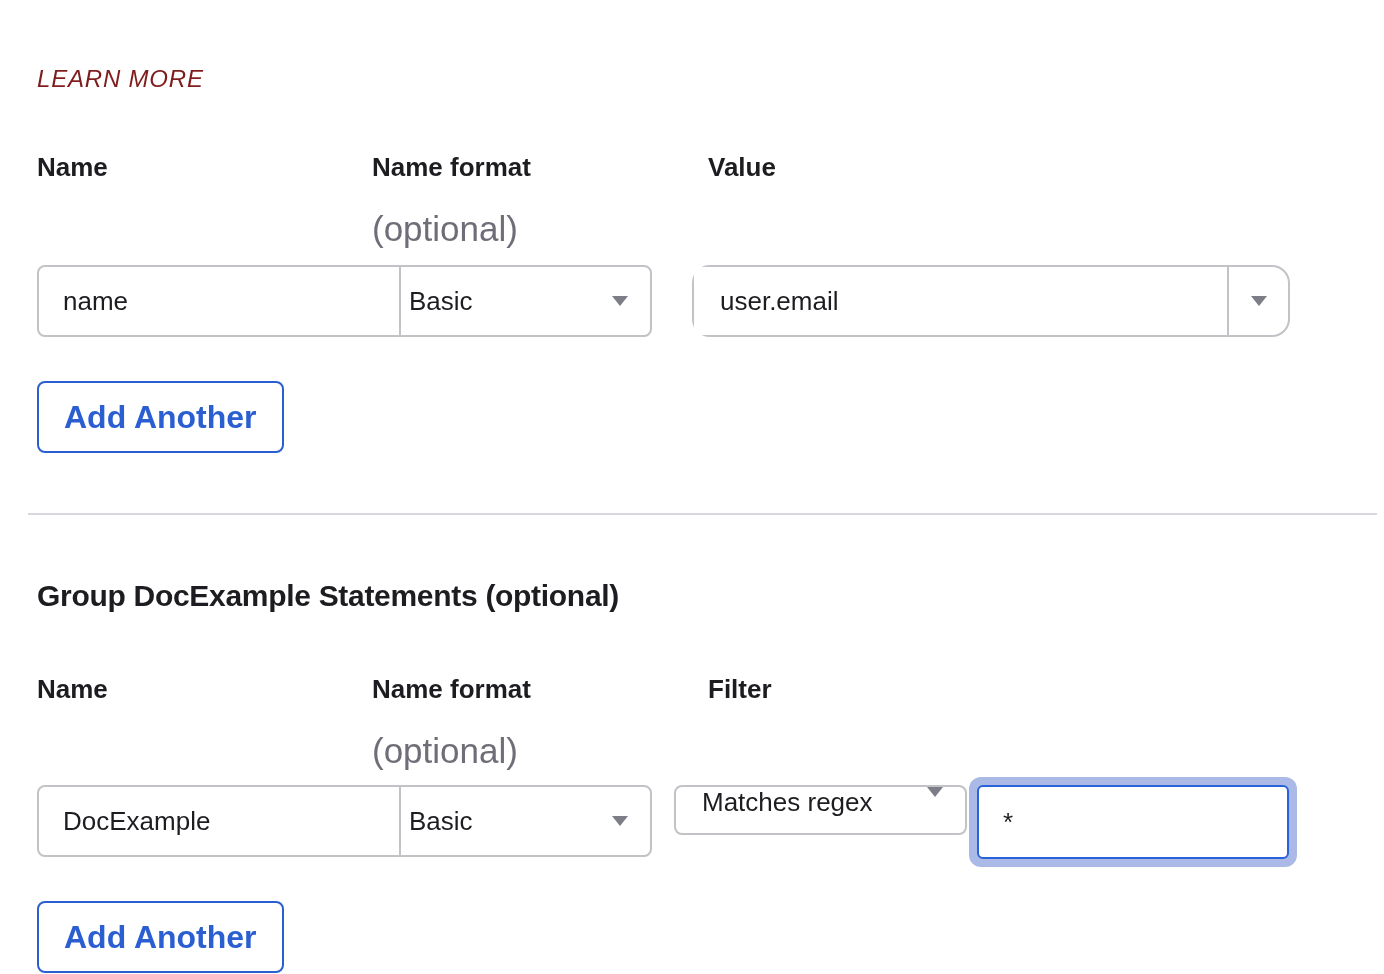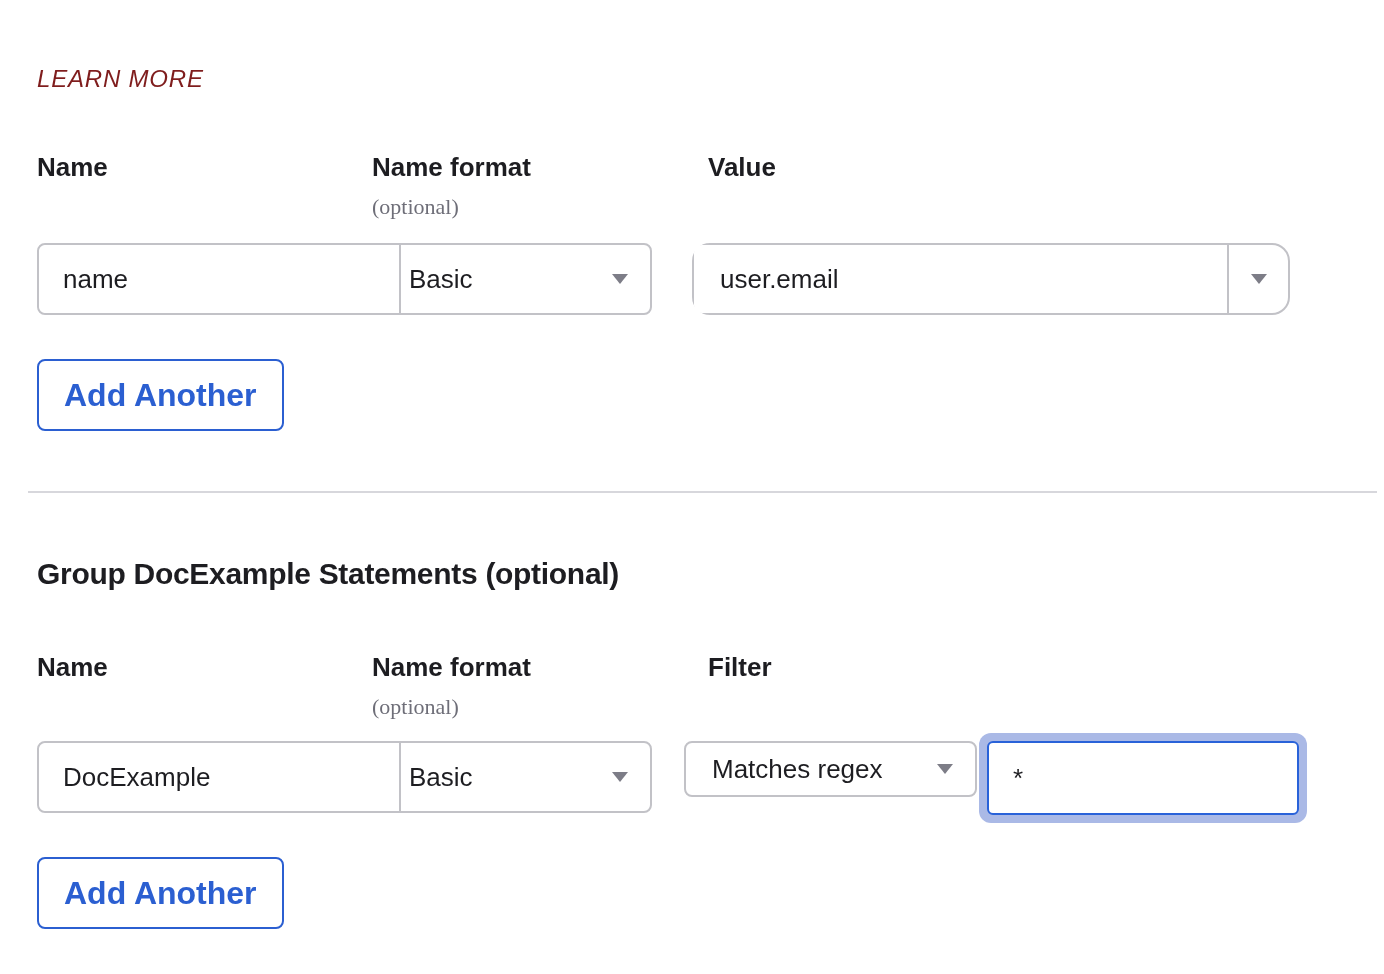"(optional)" .col-note { font-family: Liberation Serif, serif -> none; font-size: 22px -> 35px; margin-top: 10px -> 32px }
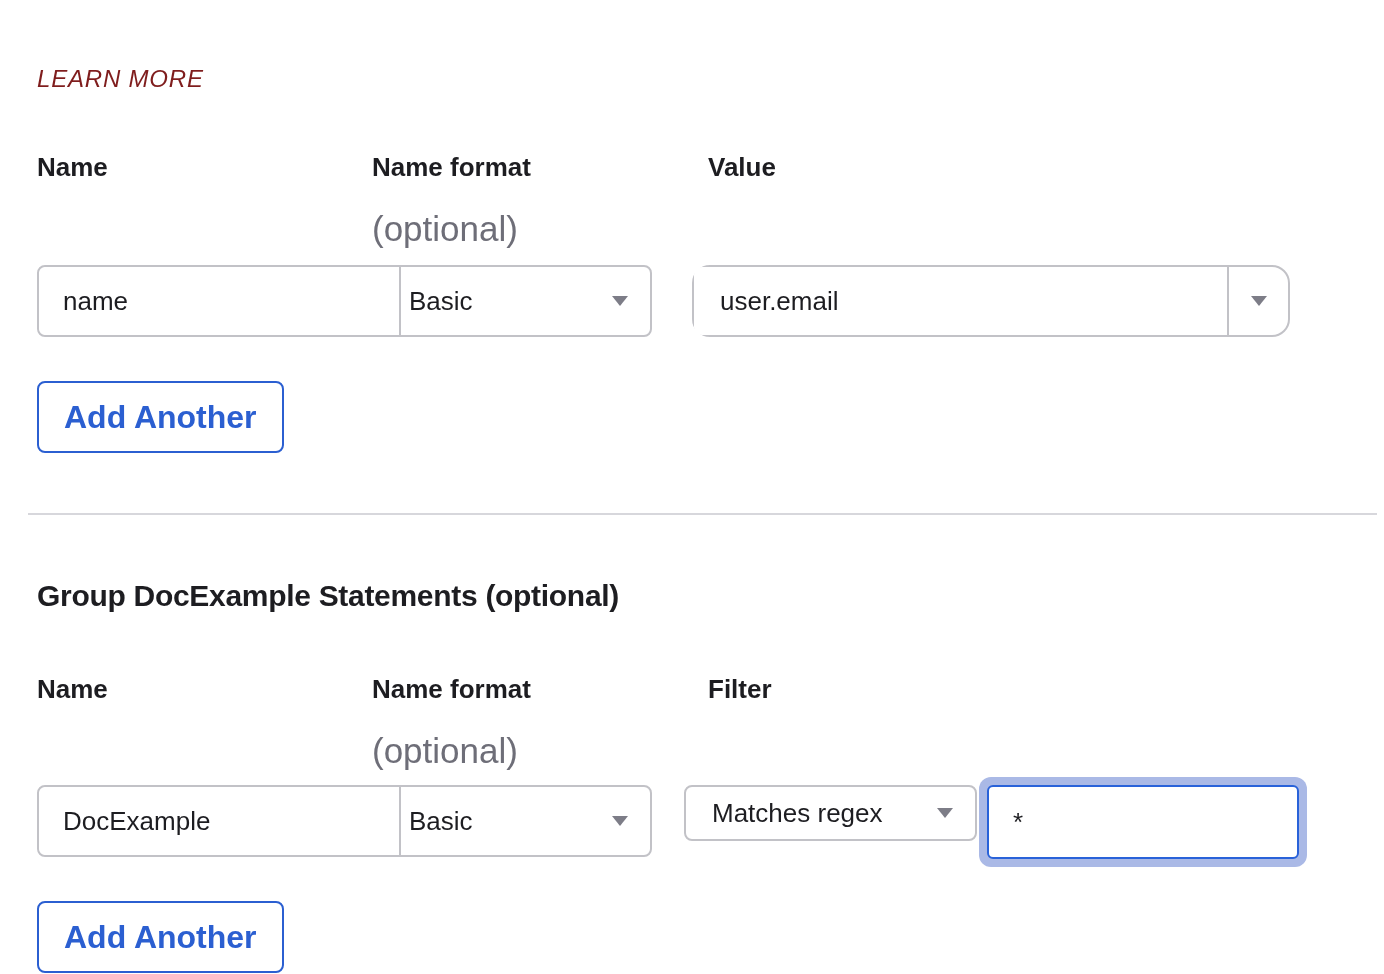"Matches regex" .select-box { align-items: center -> flex-start; height: 56px -> 50px; margin-left: 32px -> 22px }
